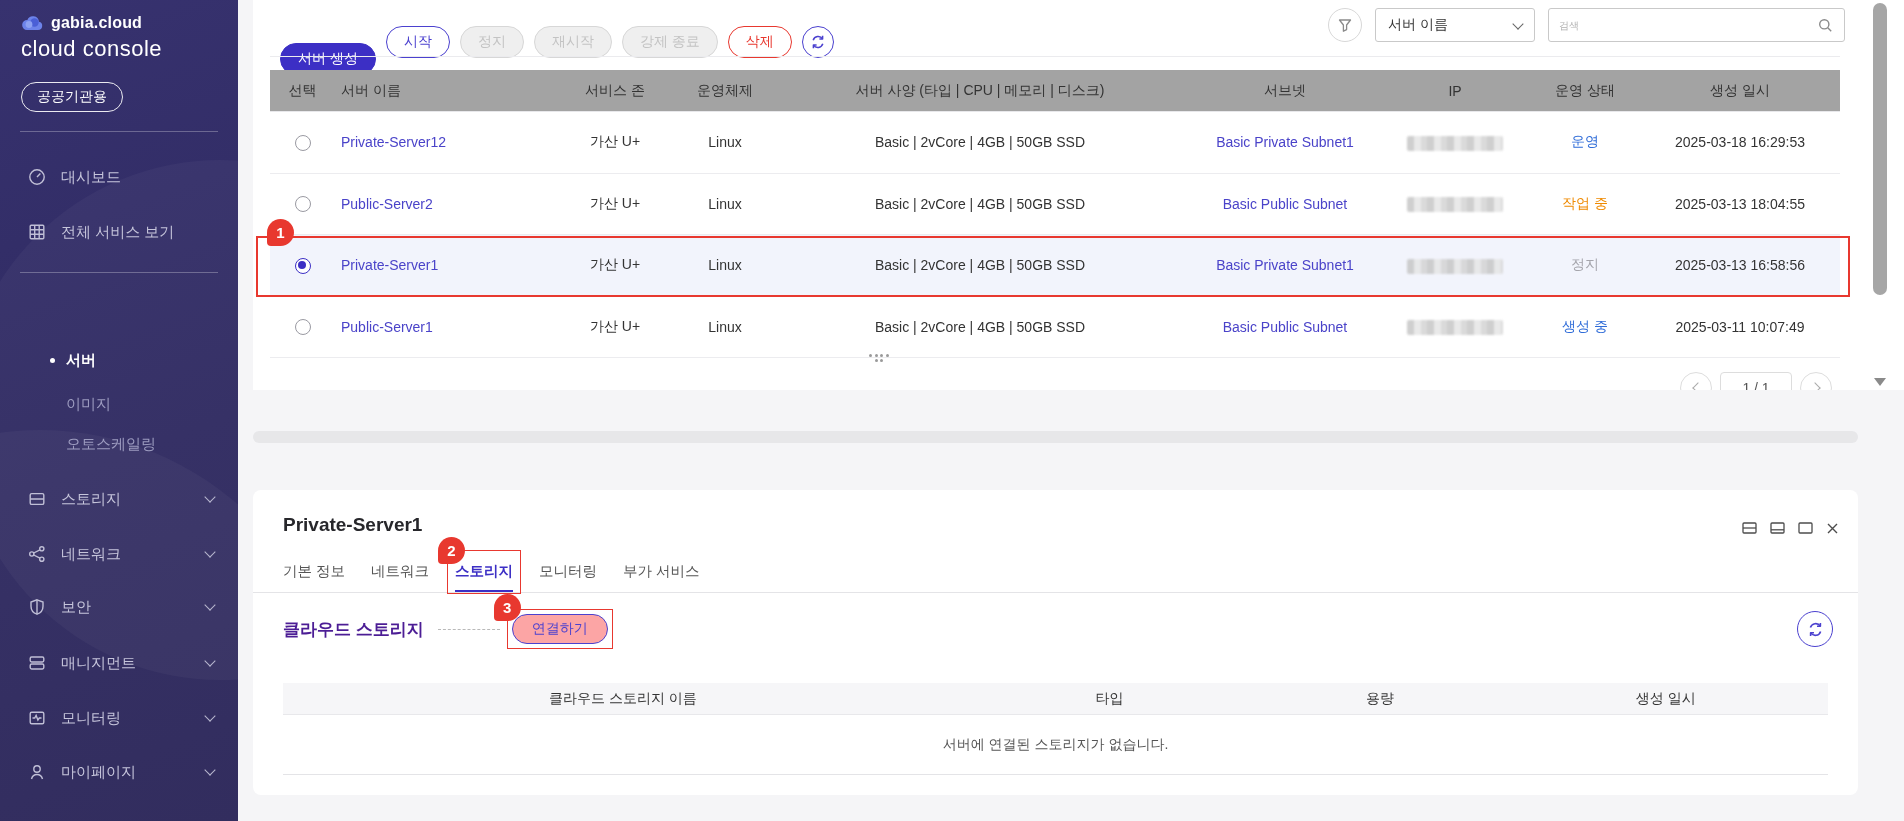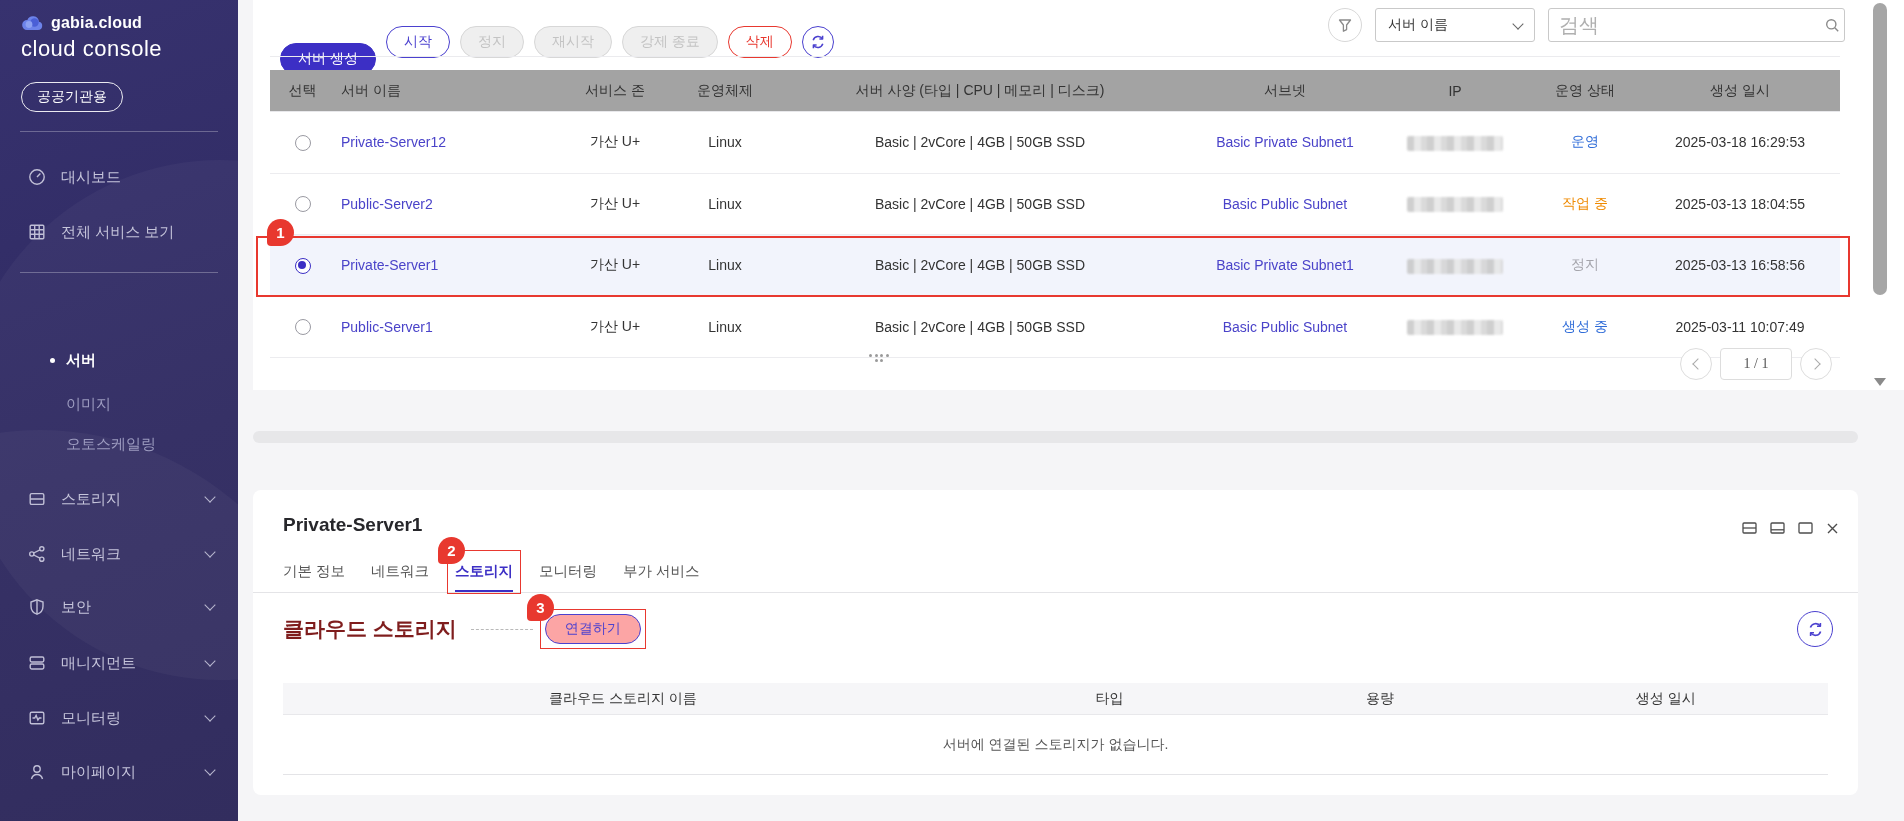"검색" .search-box input { font-size: 20px -> 10px }
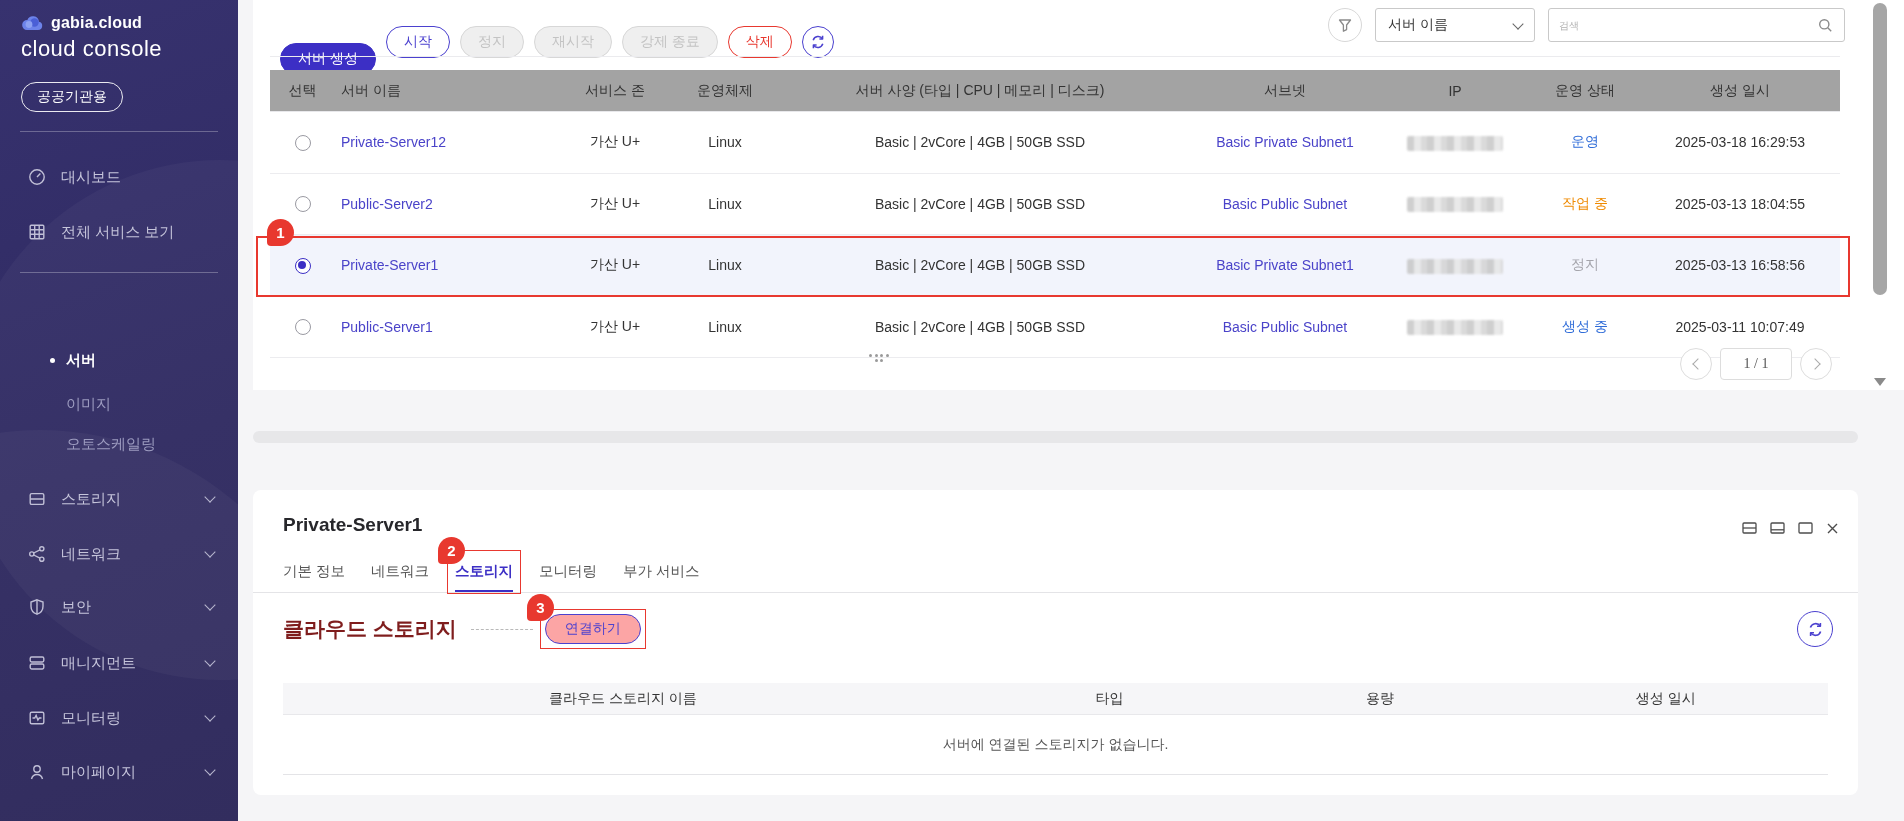"1 / 1" .pagination { font-family: Liberation Serif, serif -> none; top: 348px -> 372px }
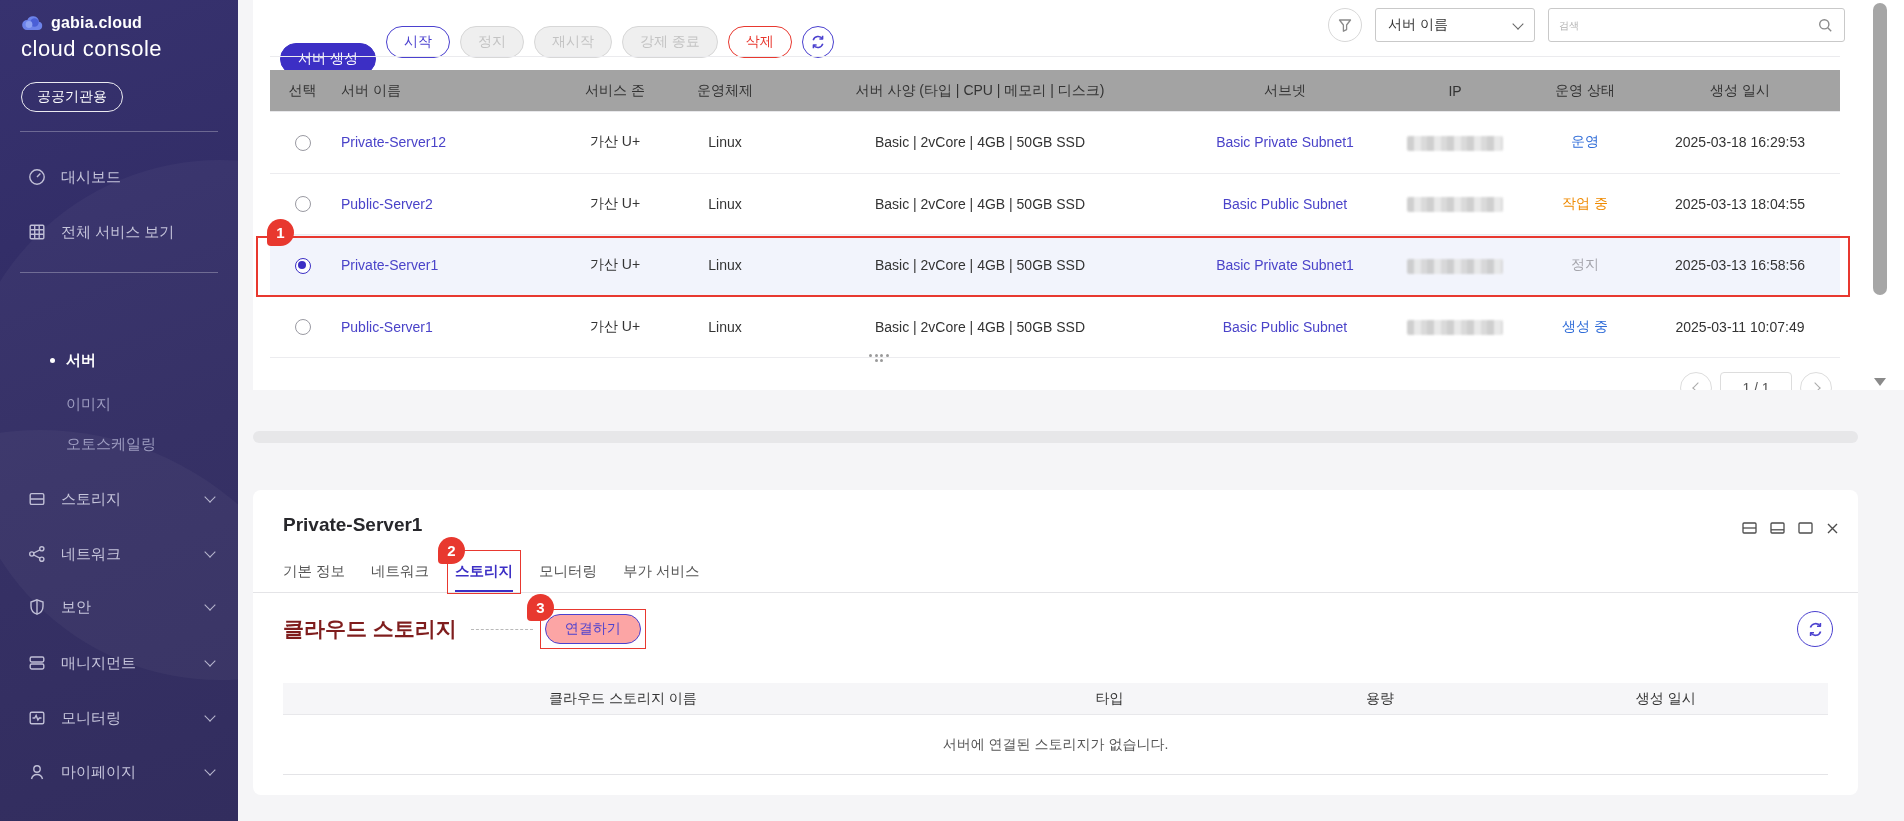"클라우드 스토리지" .storage-label { color: #7f1d1d -> #4c1d95; font-size: 21px -> 17px }
